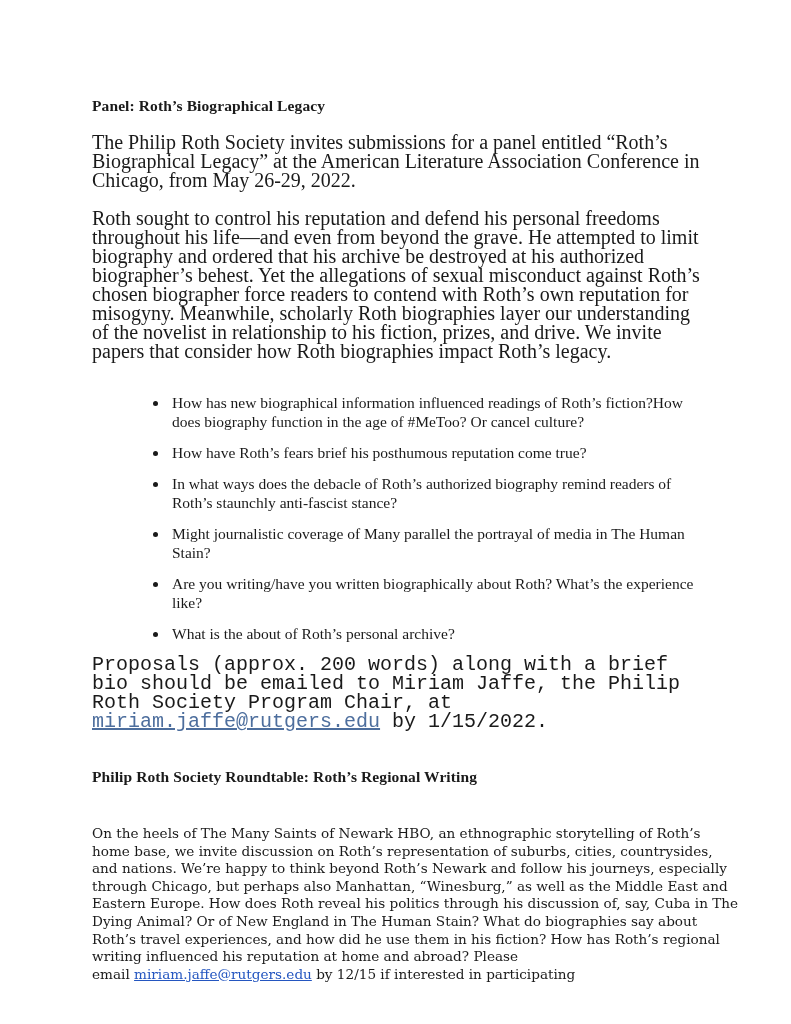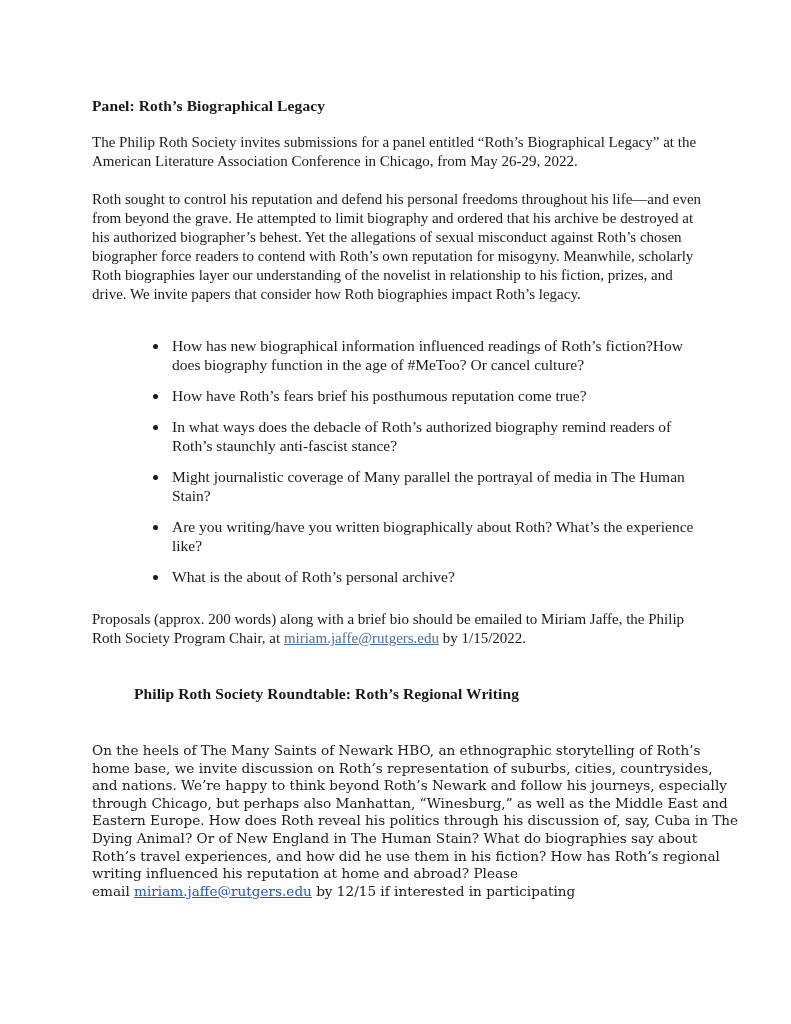"The Philip Roth Society invites" .para { font-size: 15px -> 20px }
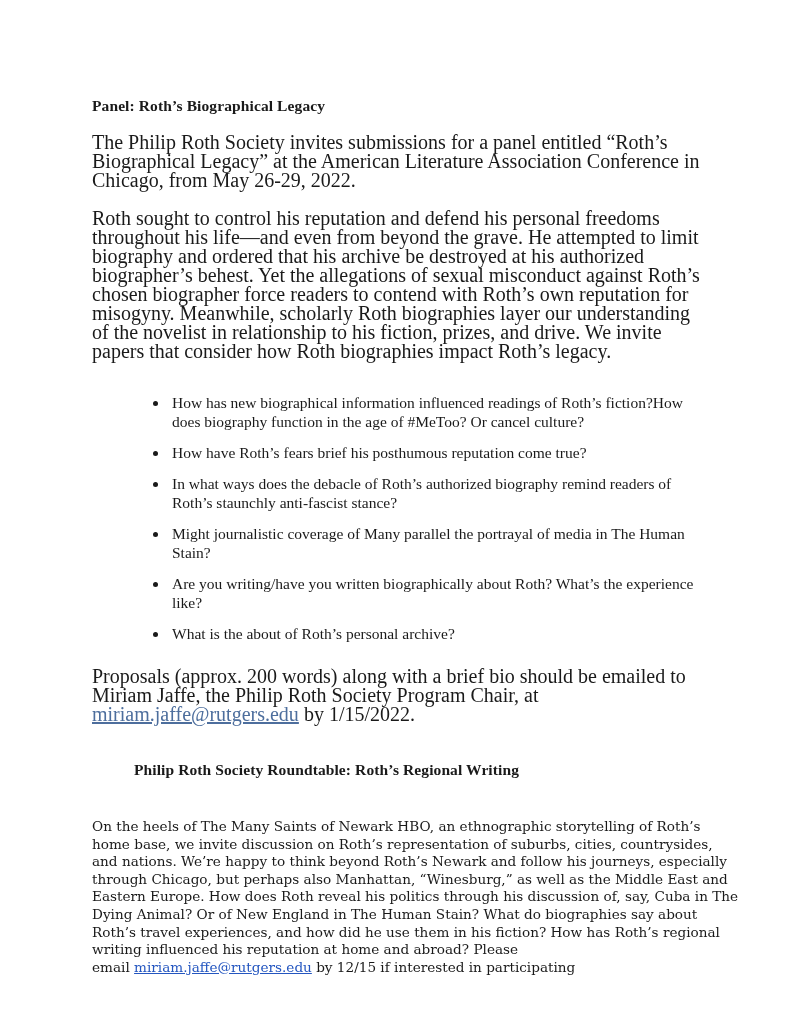"Proposals (approx. 200 words) along" .proposals-para { font-family: none -> Liberation Mono, monospace; margin-top: 24px -> 12px }
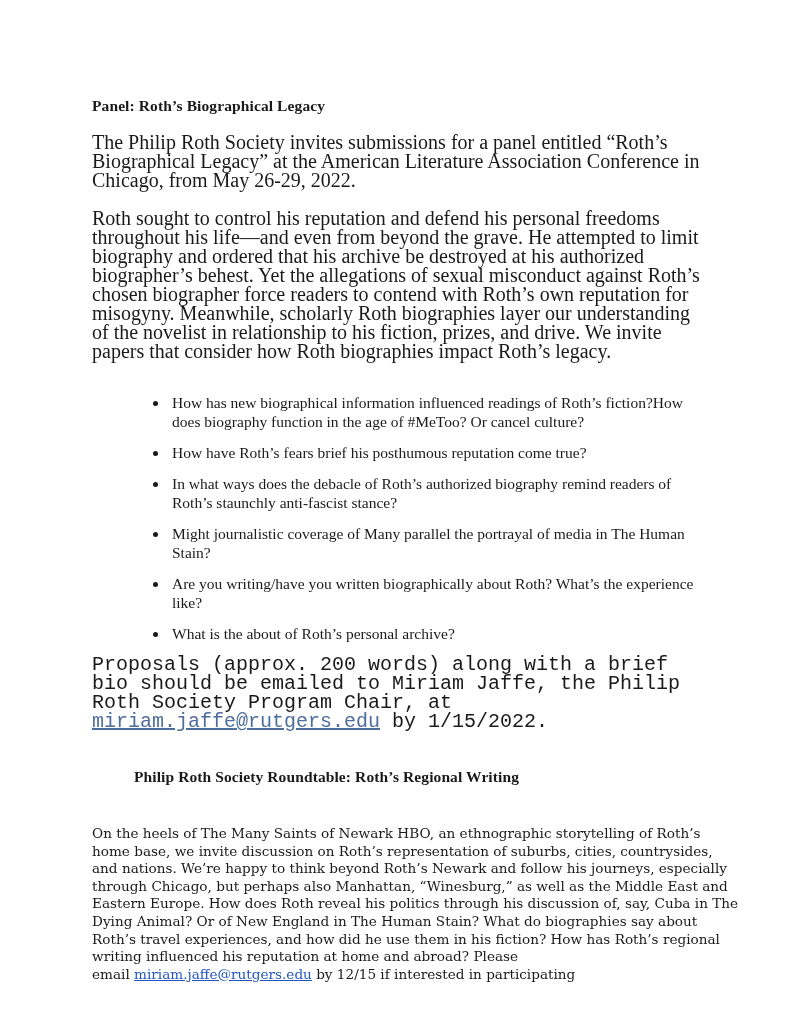"Philip Roth Society Roundtable: Roth’s" .roundtable-heading { margin-left: 42px -> none }
